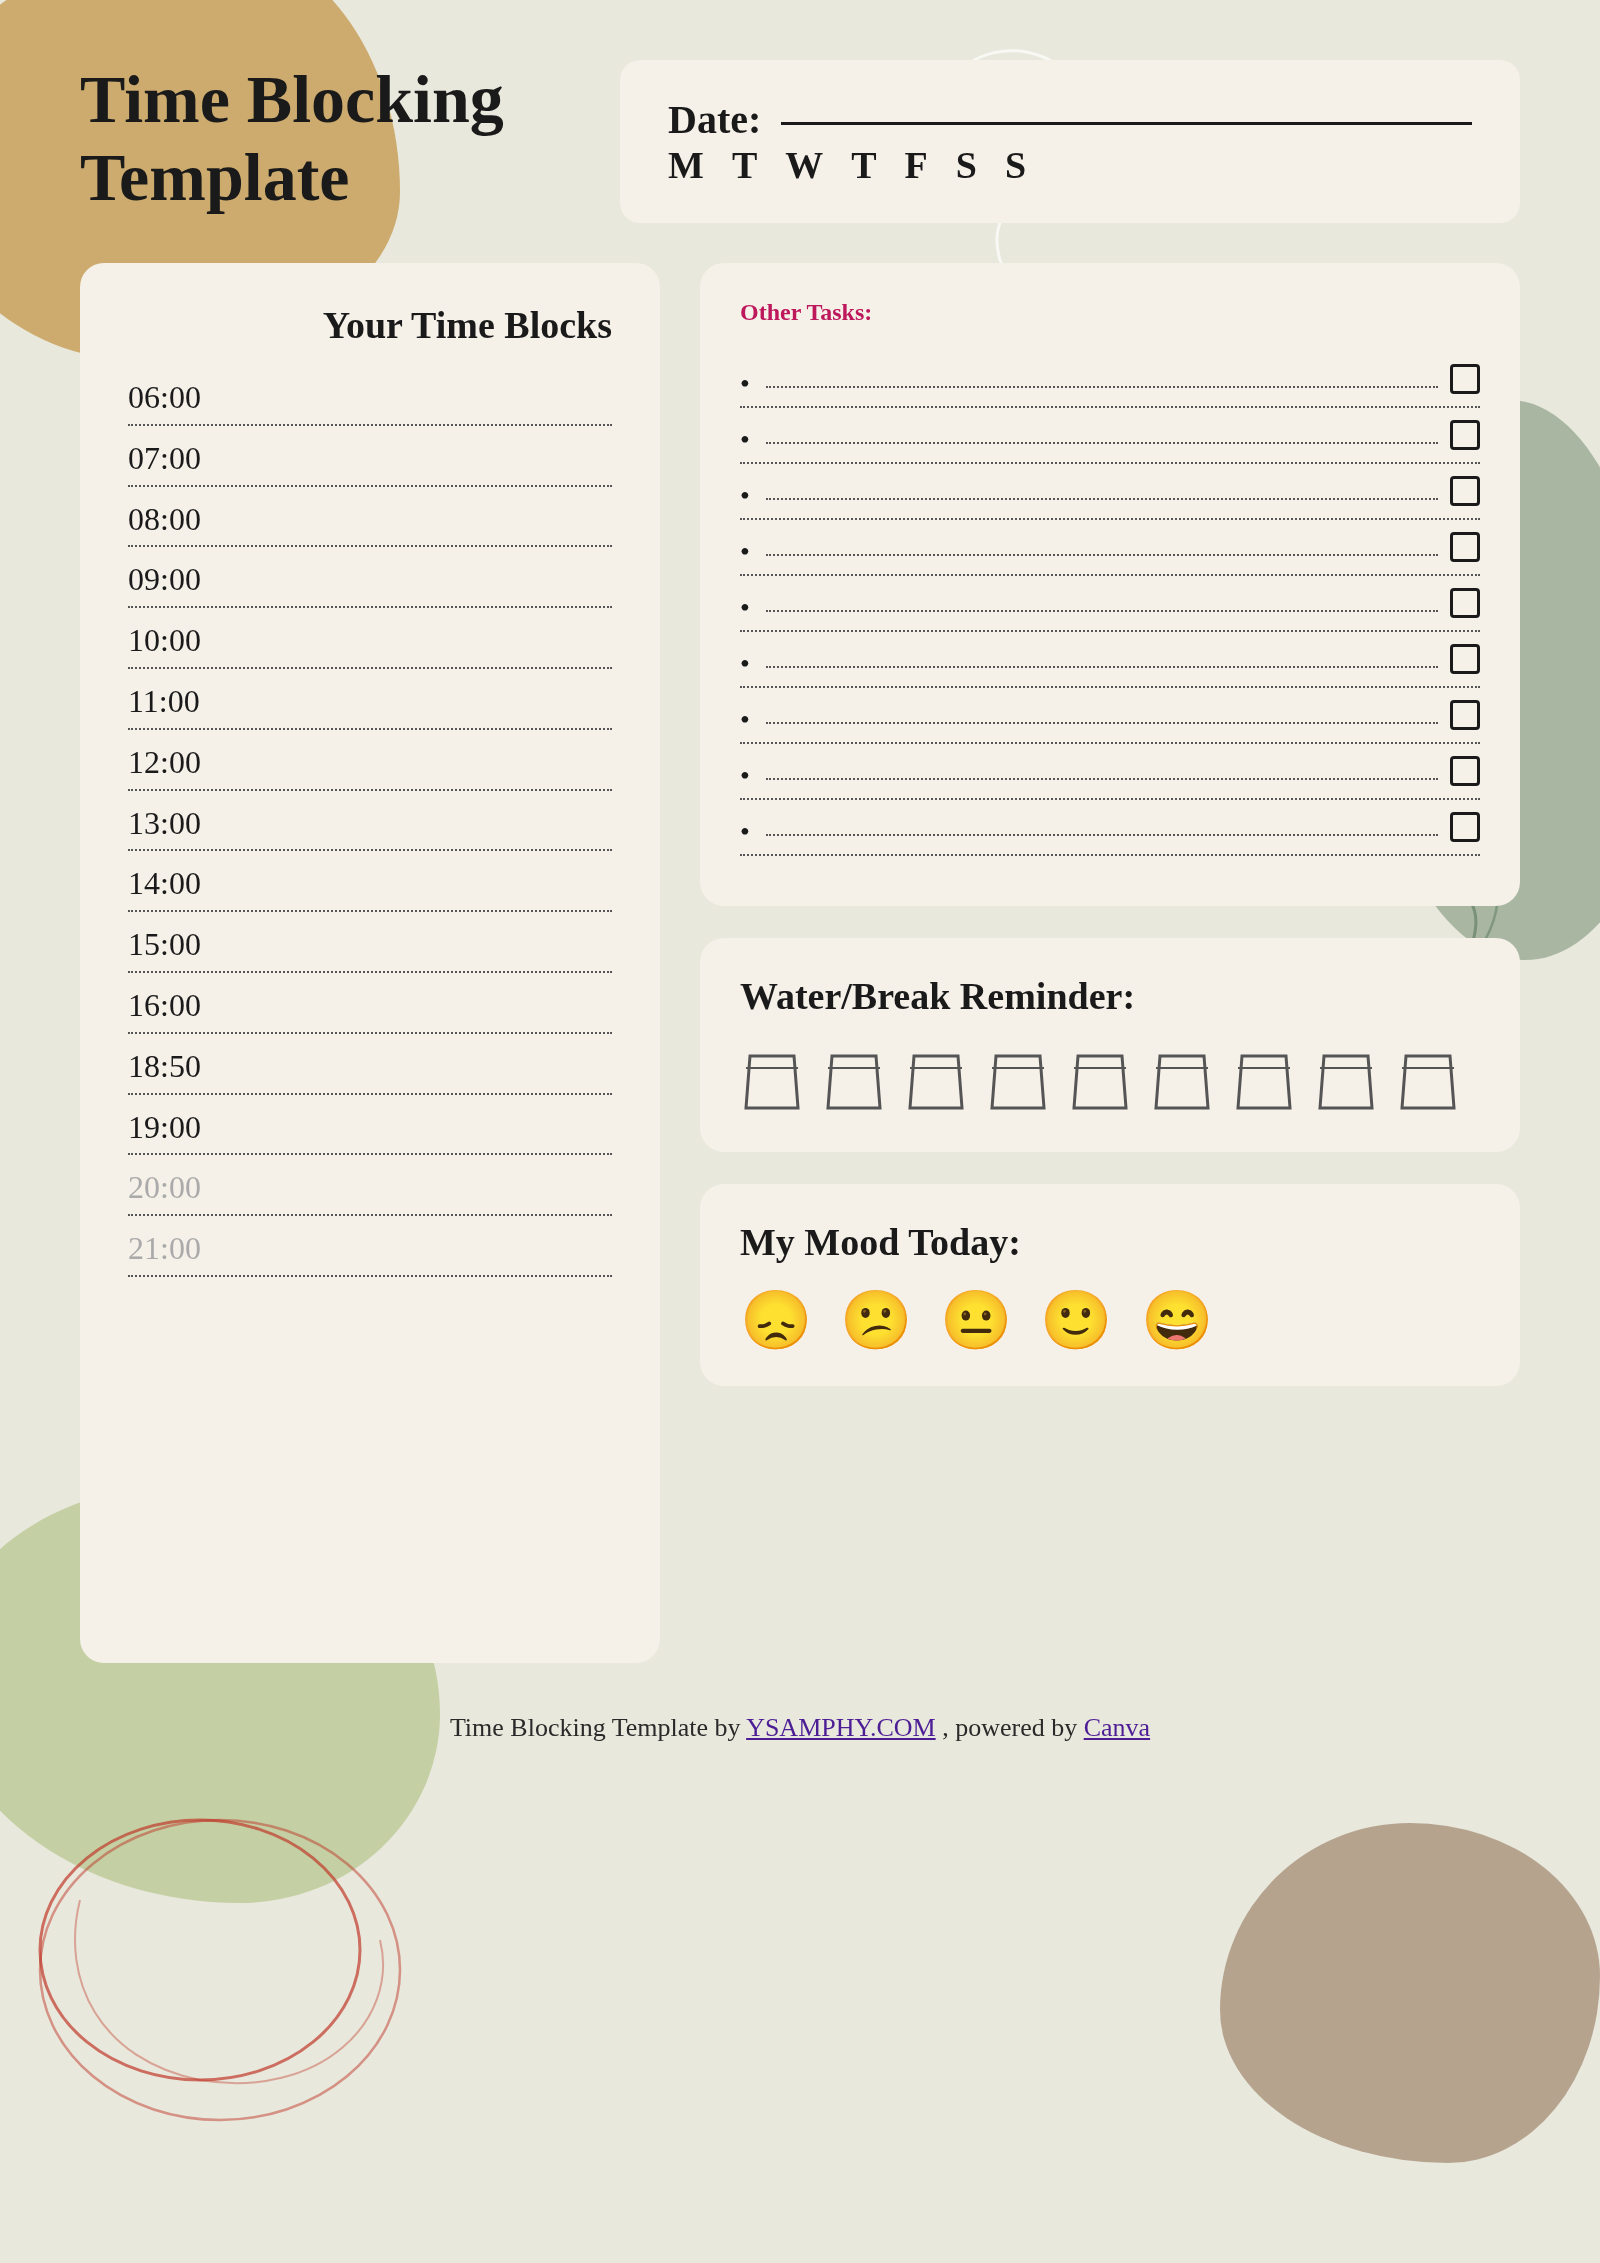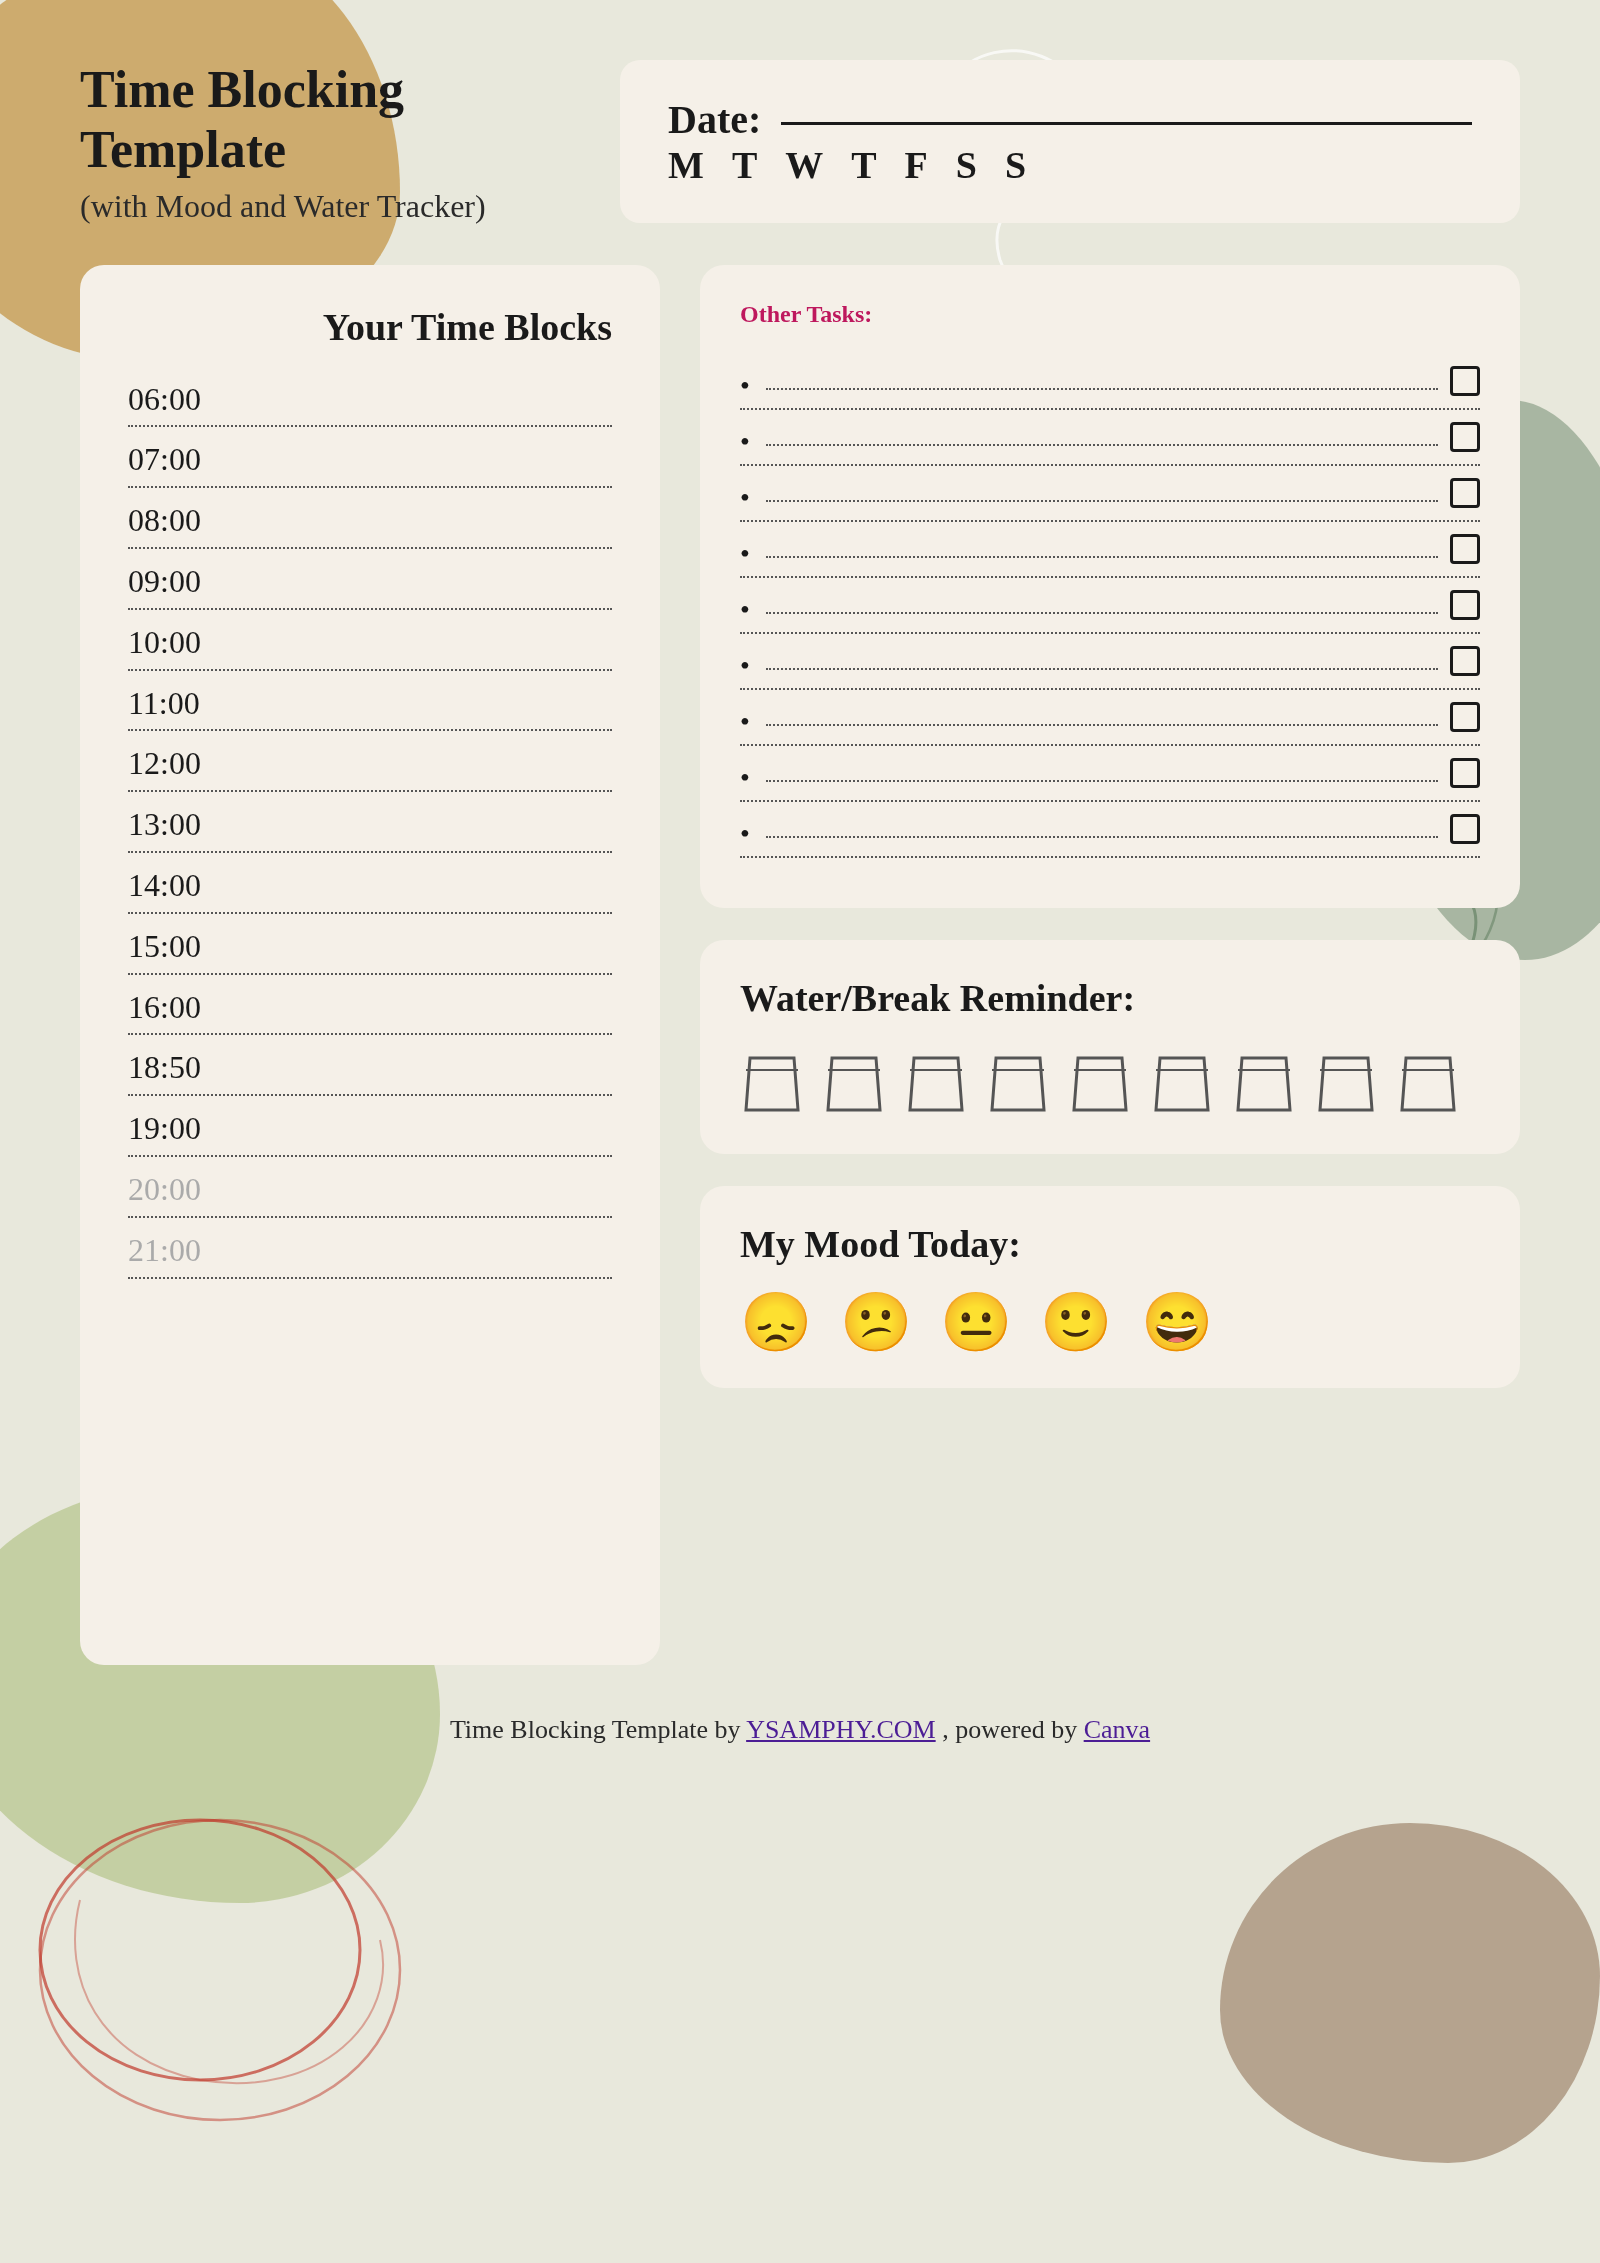"Time Blocking Template" .main-title { font-size: 52px -> 68px }
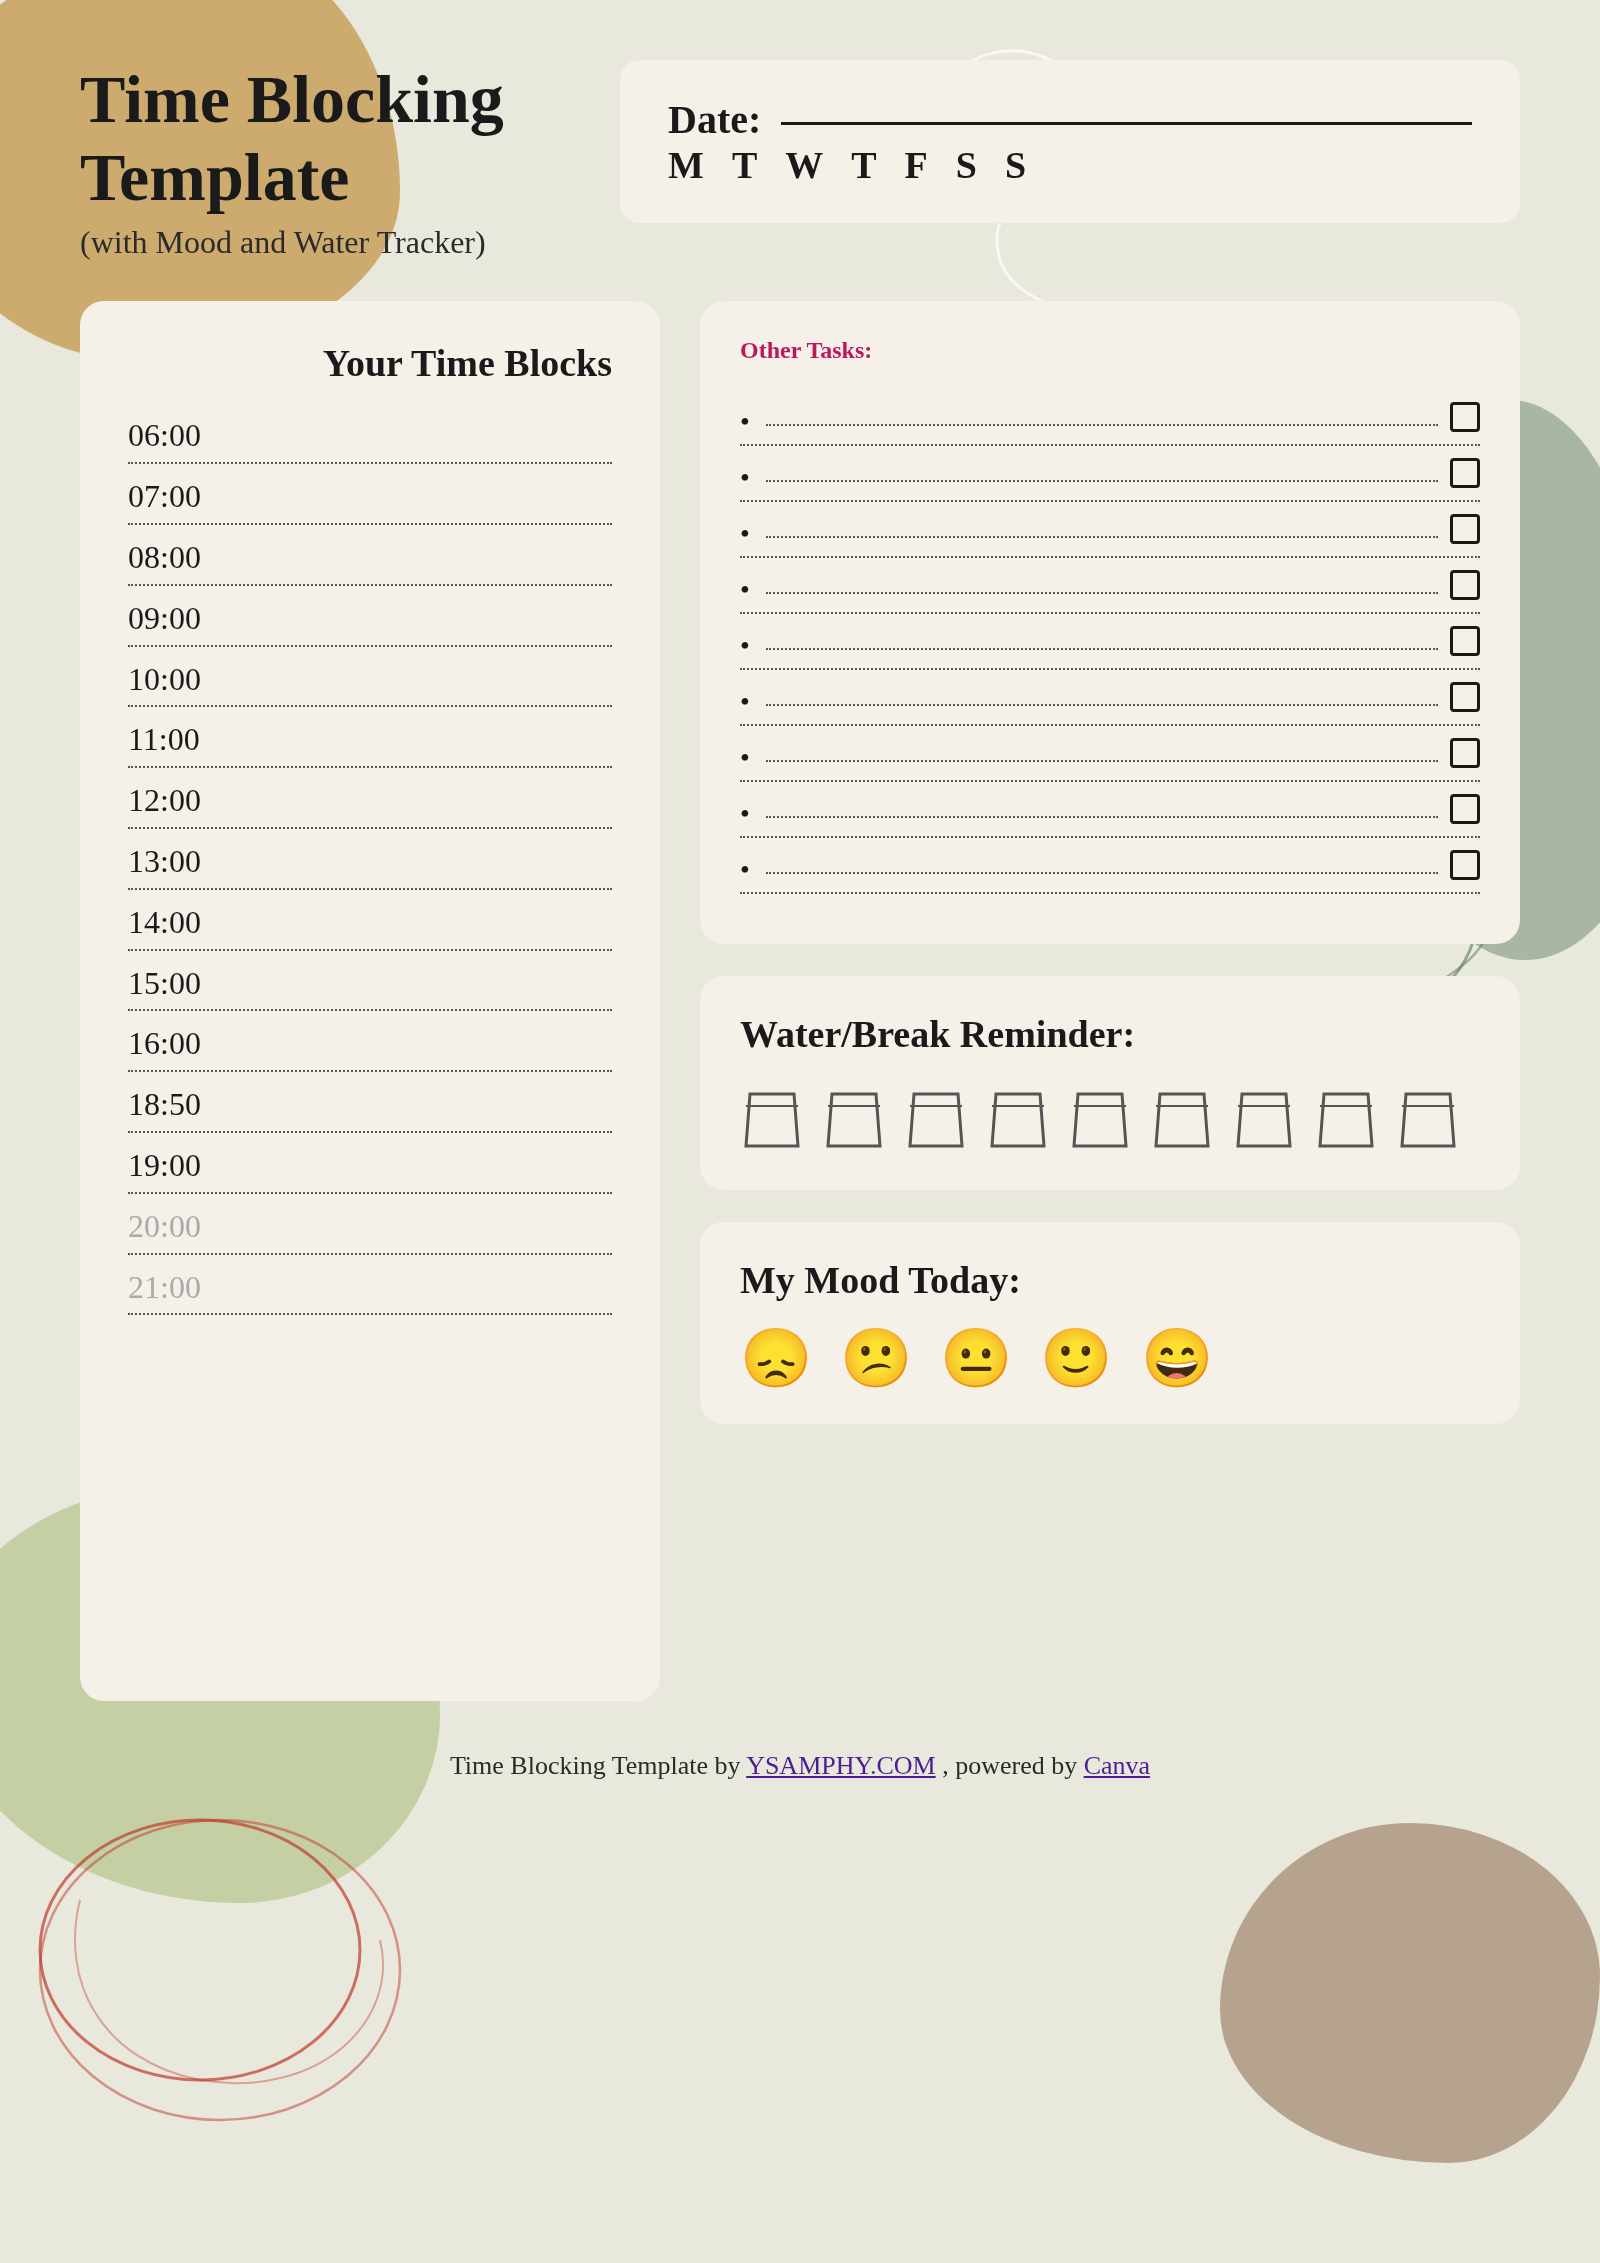"(with Mood and Water Tracker)" div.subtitle { html: <div>(with Mood and Water Tracker)</div> -> none }
